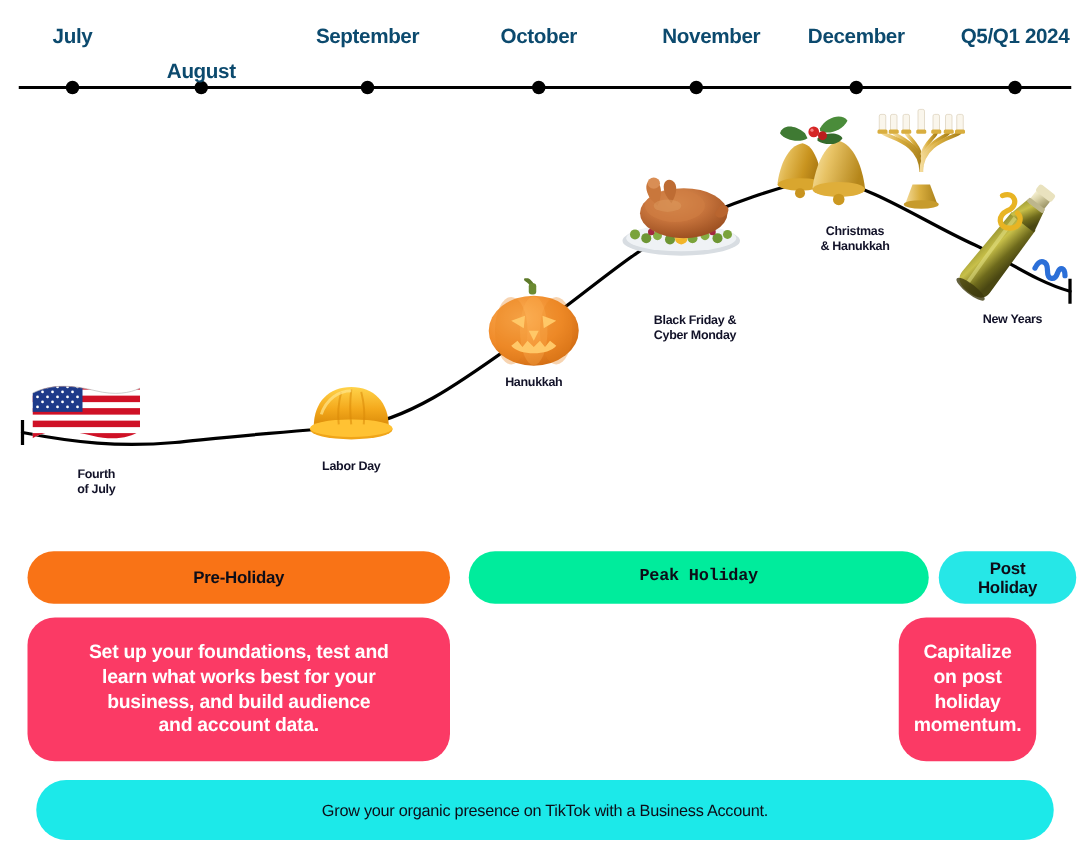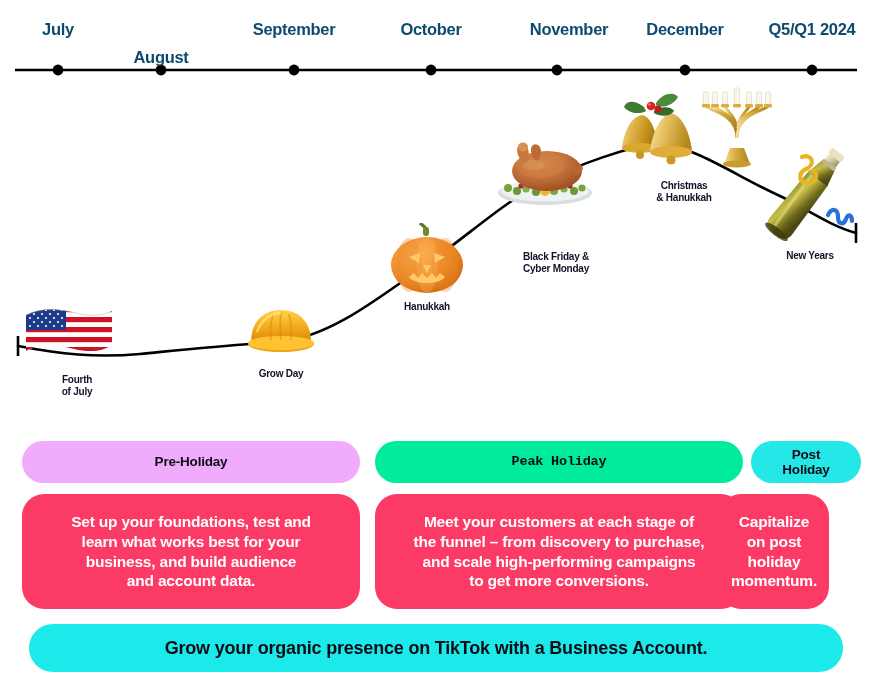"Grow Day" div.event-label { text: Grow -> Labor }
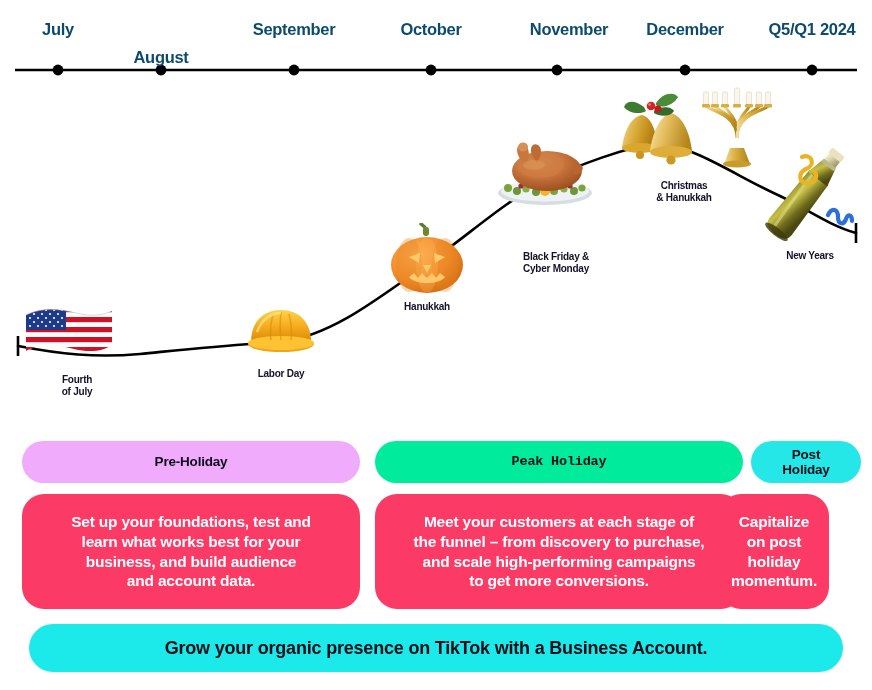"Pre-Holiday" div.phase-pill { background: #f0abfc -> #f97316 }
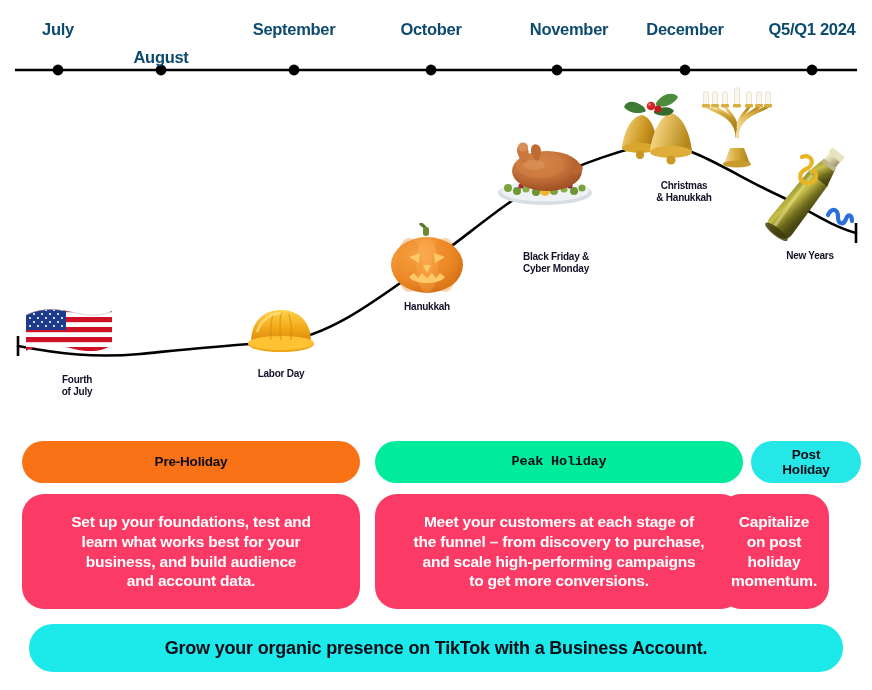"Meet your customers at each" div.desc-card { html: <div>Meet your customers at each stage of the funnel – from discovery to purchase, and scale high-performing campaigns to get more conversions.</div> -> none }
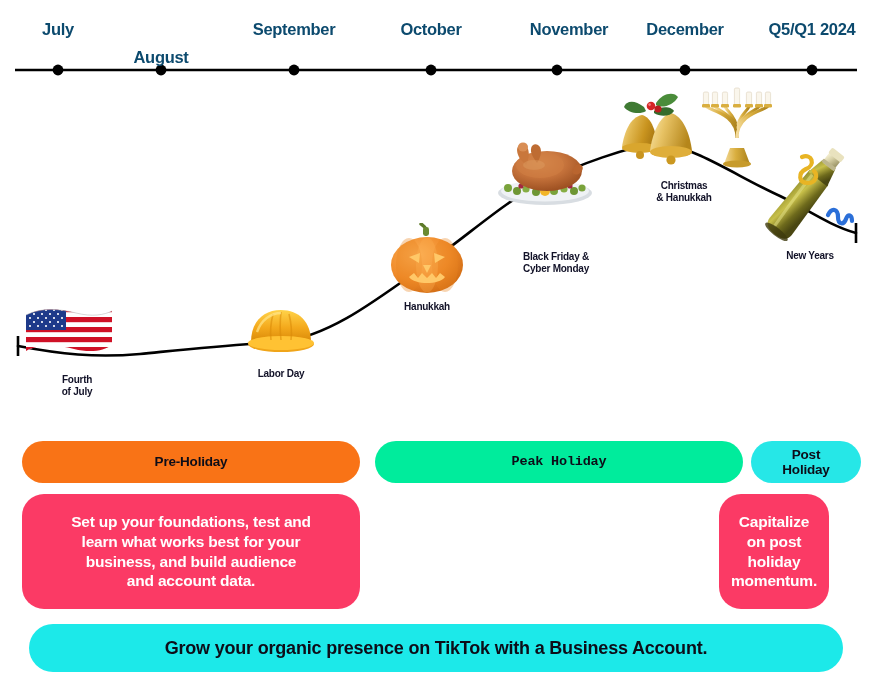"Grow your organic presence on" .bottom-banner { font-size: 18px -> 13px; font-weight: 700 -> 400 }
